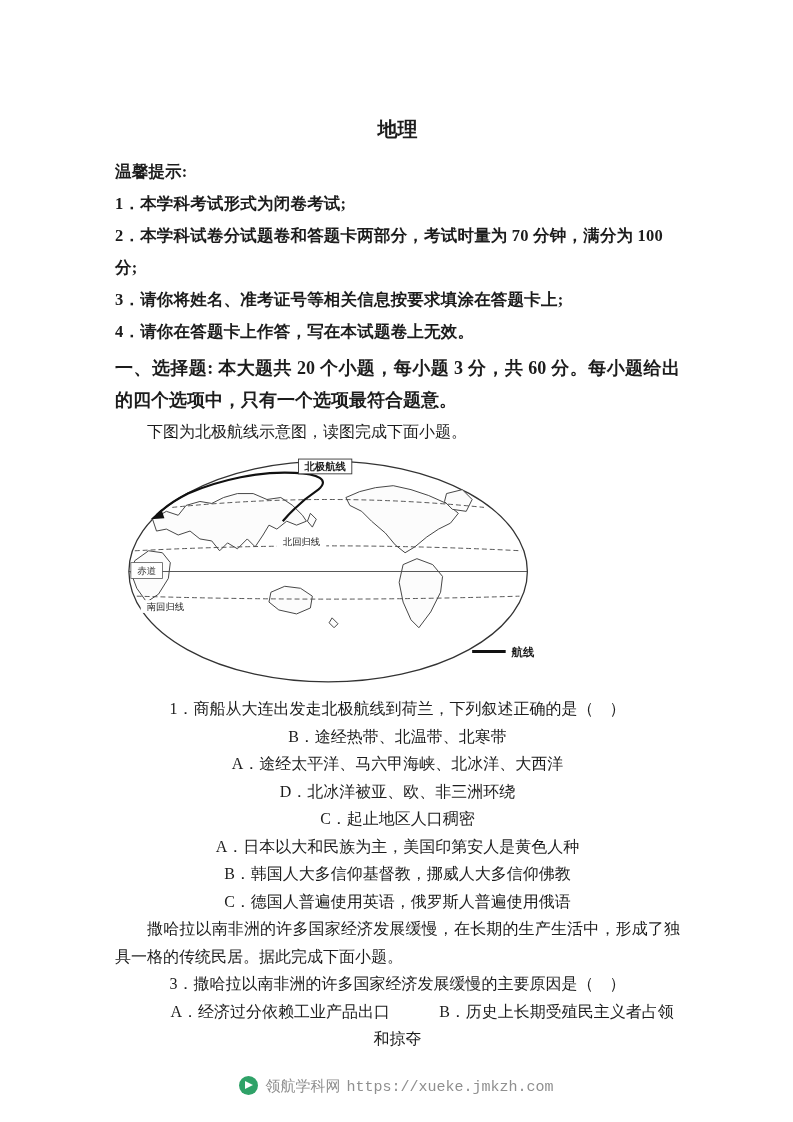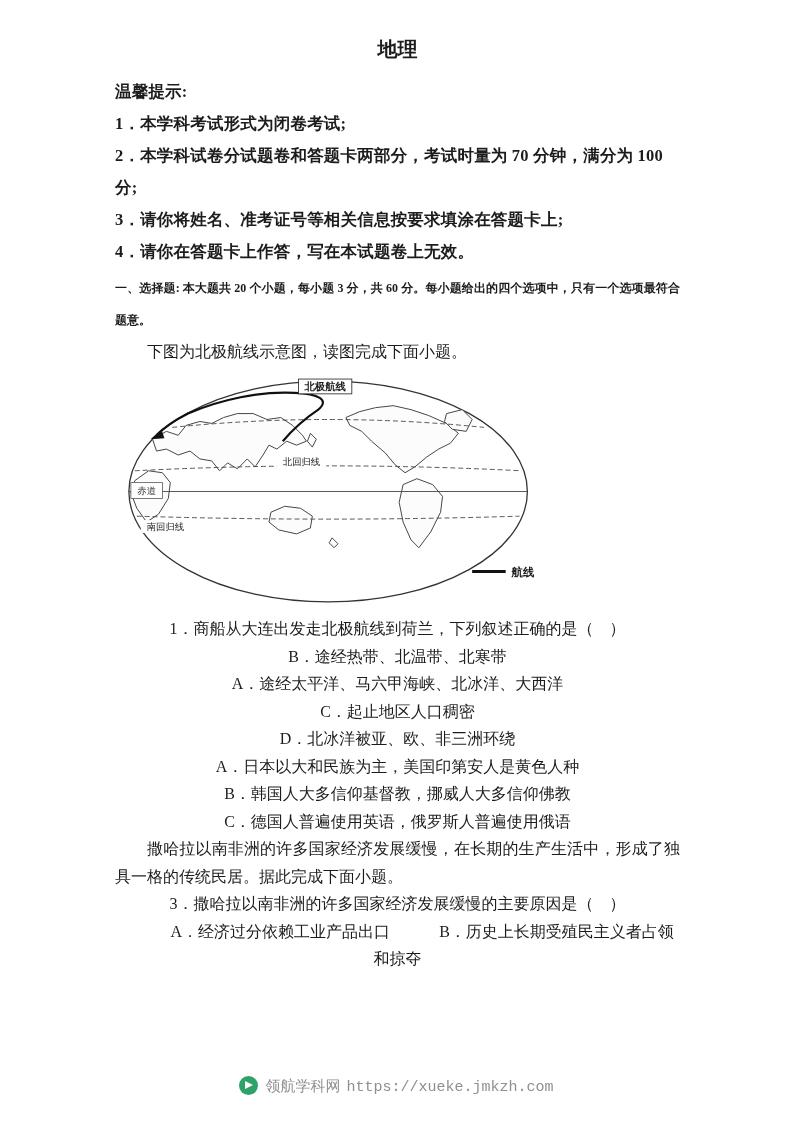"地理" .page { padding: 36px 113px 0 115px -> 116px 113px 0 115px }
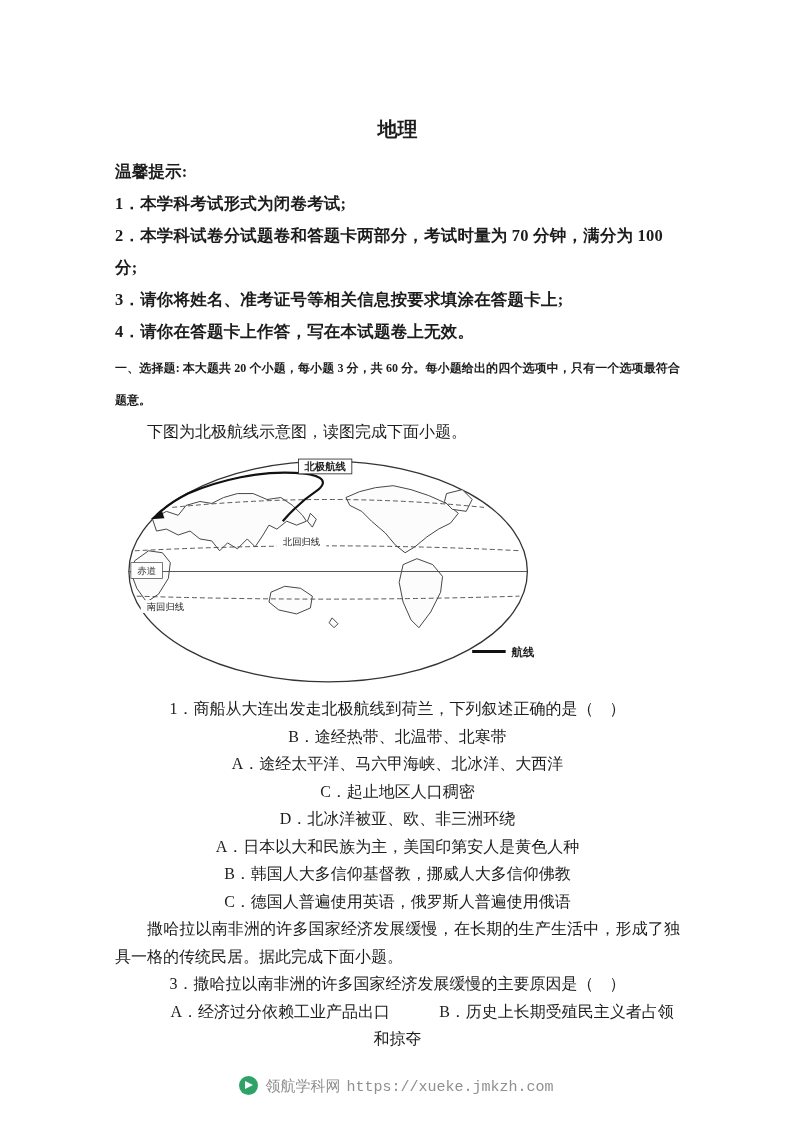"一、选择题: 本大题共 20 个小题，每小题 3" .section-title { font-size: 12px -> 18px }
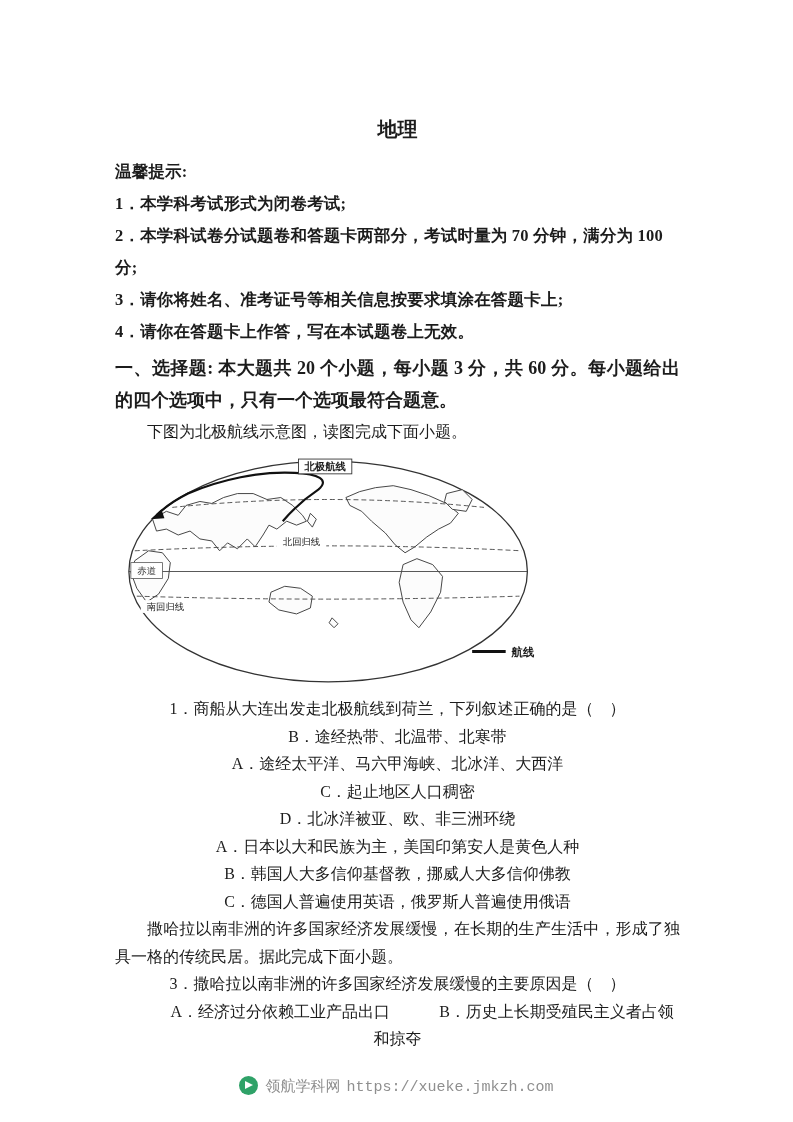"C．起止地区人口稠密" p { order: before "D．北冰洋被亚、欧、非三洲环绕" -> after "D．北冰洋被亚、欧、非三洲环绕" }
